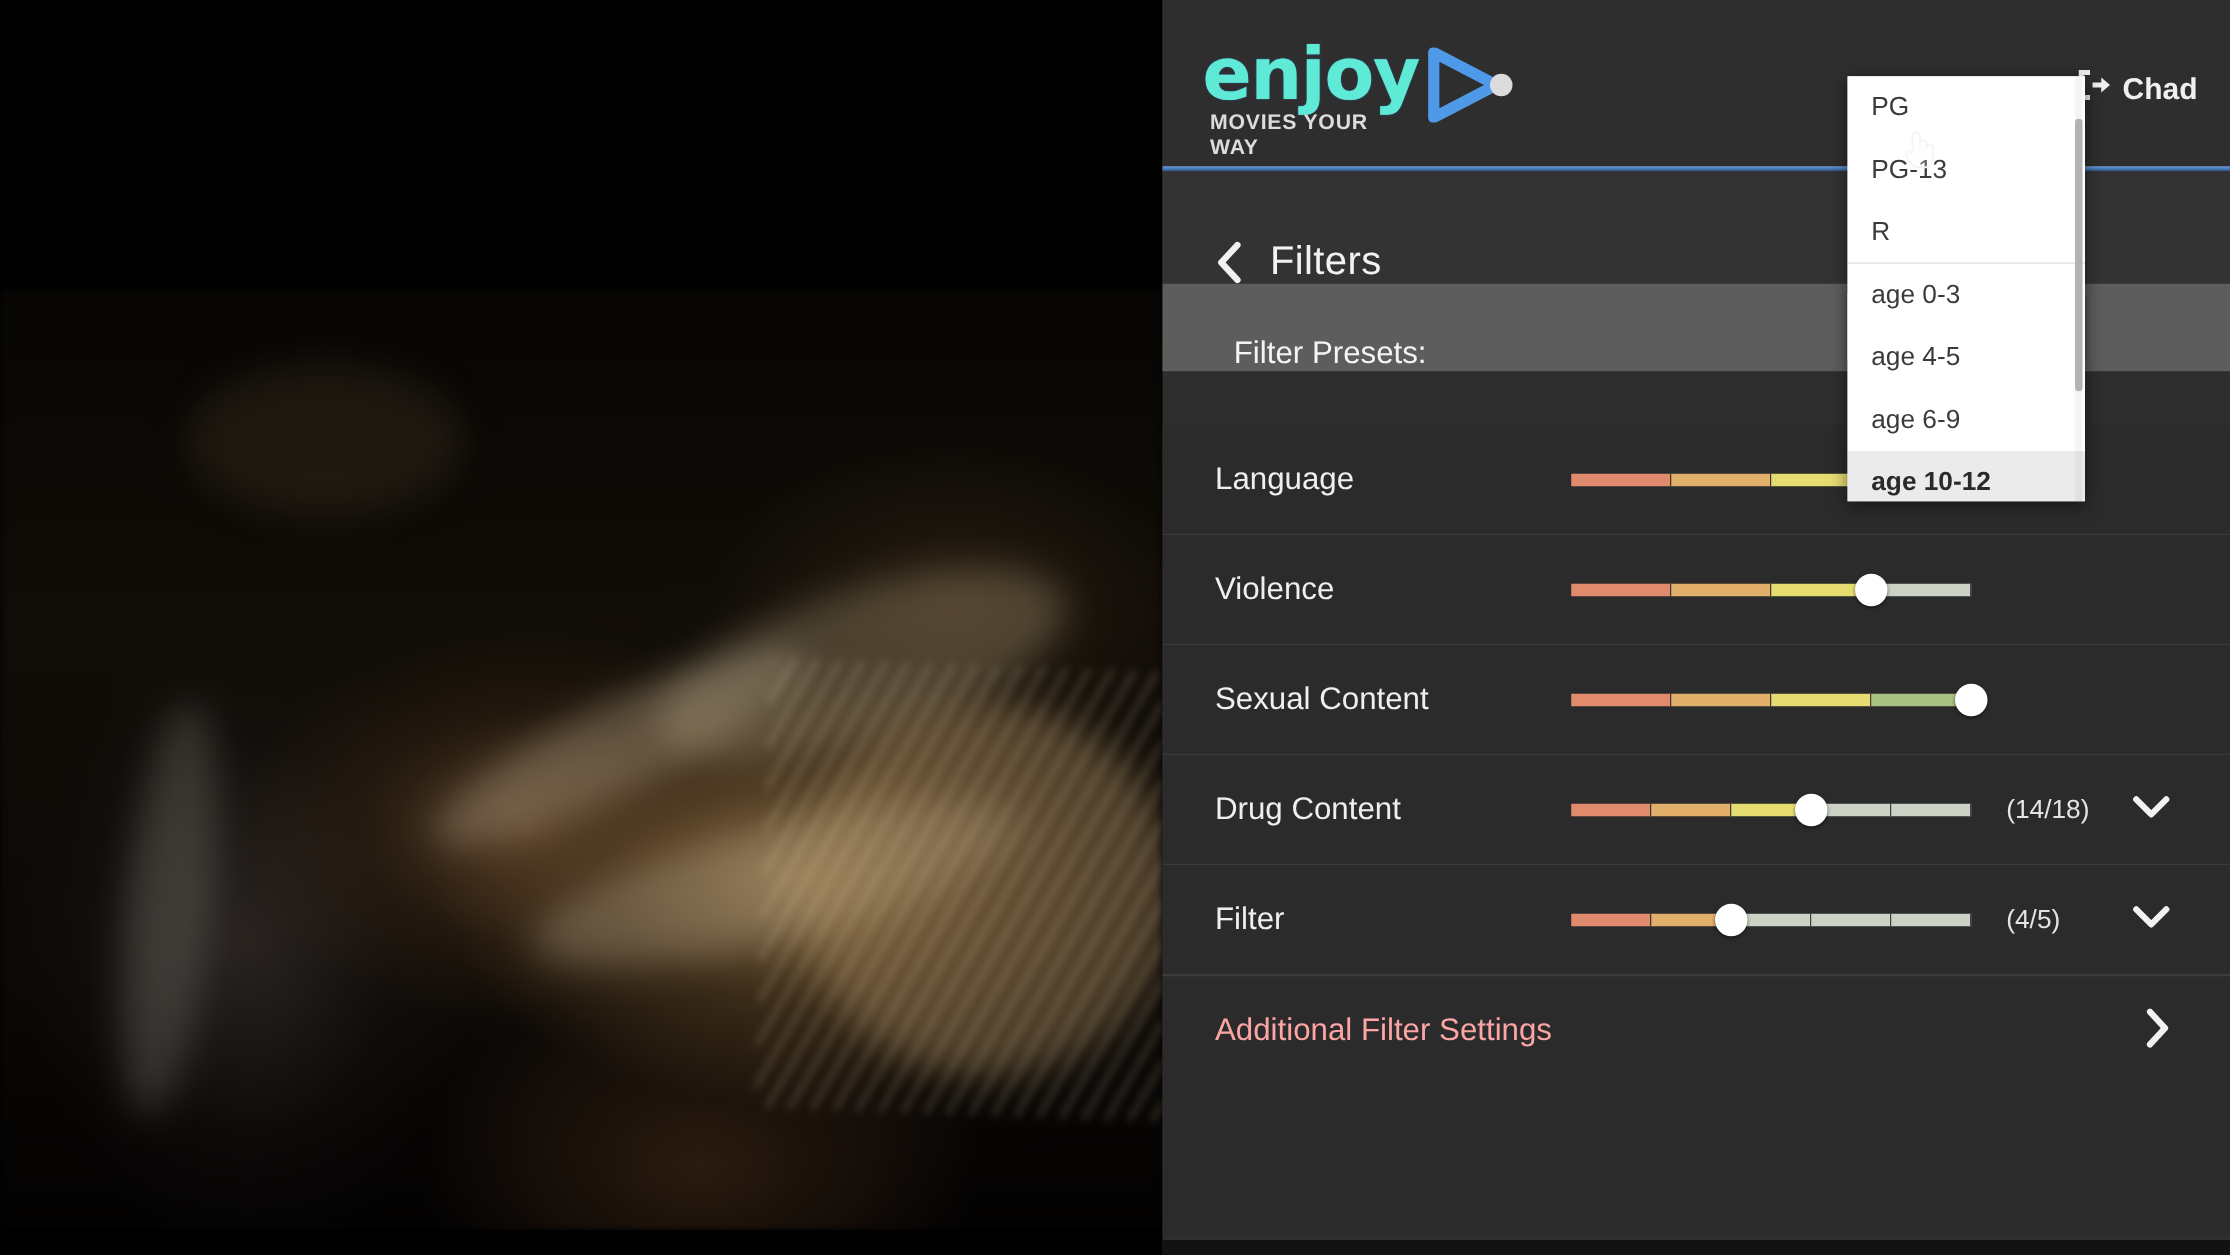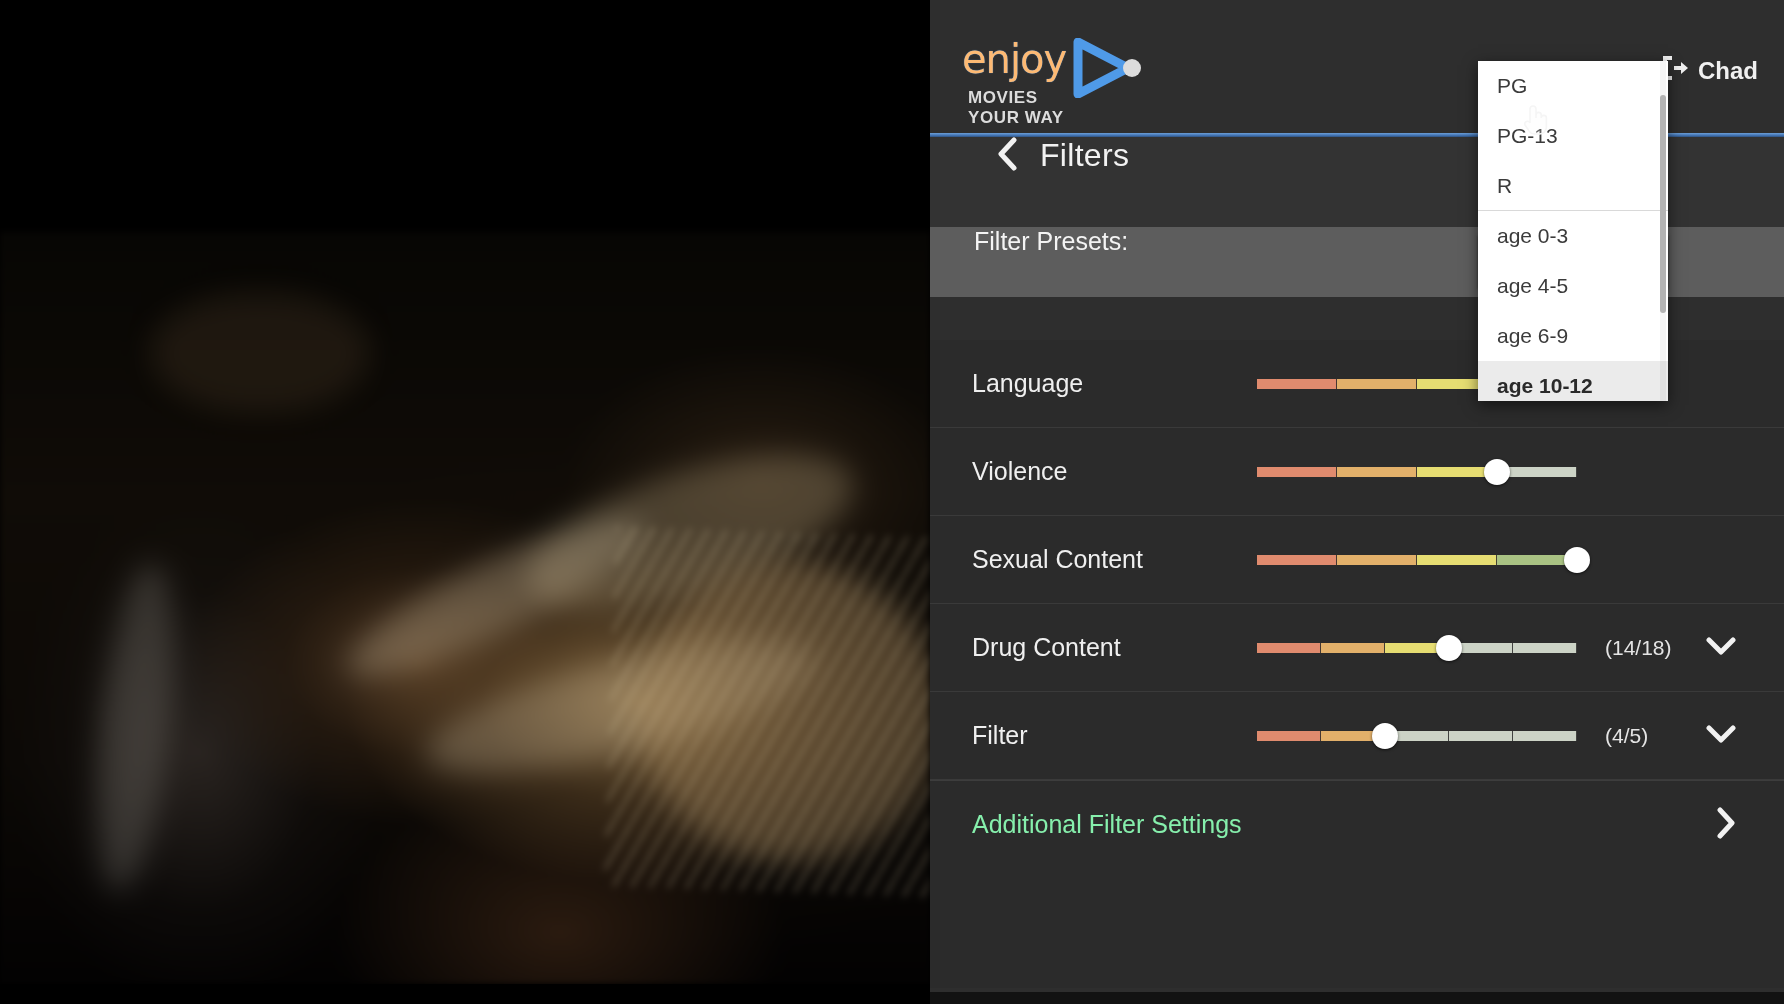"enjoy" .logo-word { color: #fdba74 -> #5eead4; font-size: 40px -> 58px; font-weight: normal -> bold }
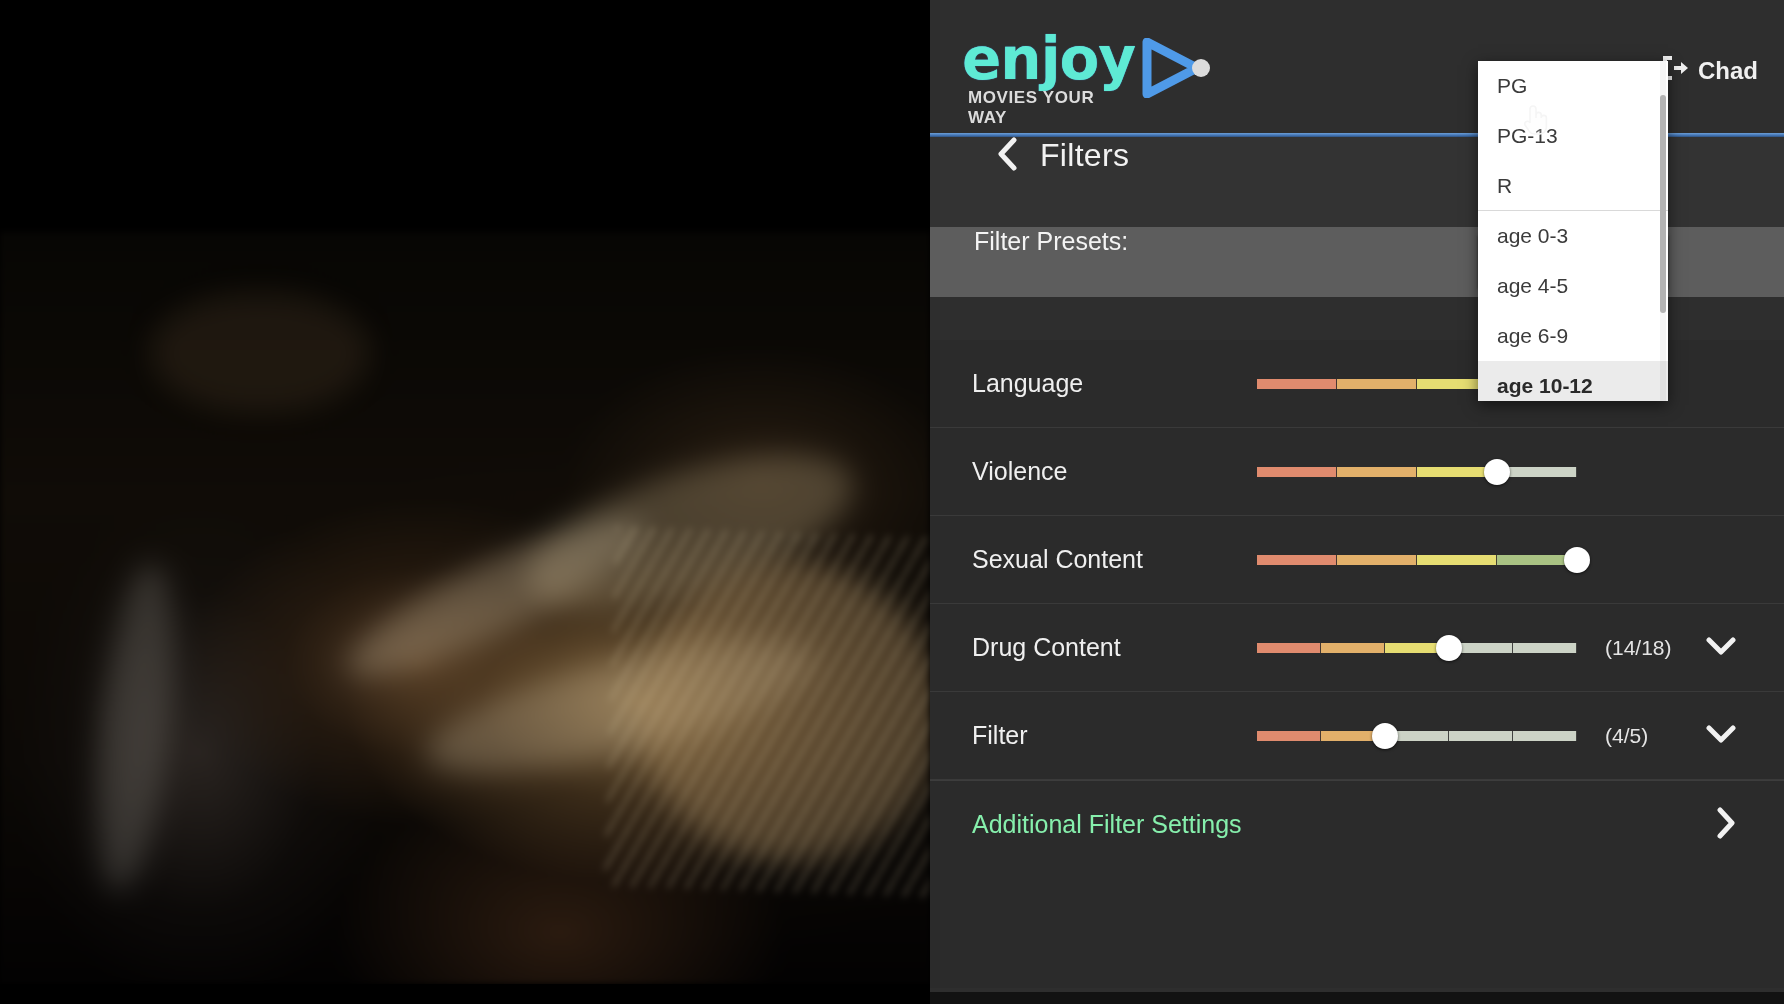"Filters" .filters-title-row { align-items: flex-start -> flex-end; padding-left: 66px -> 42px }
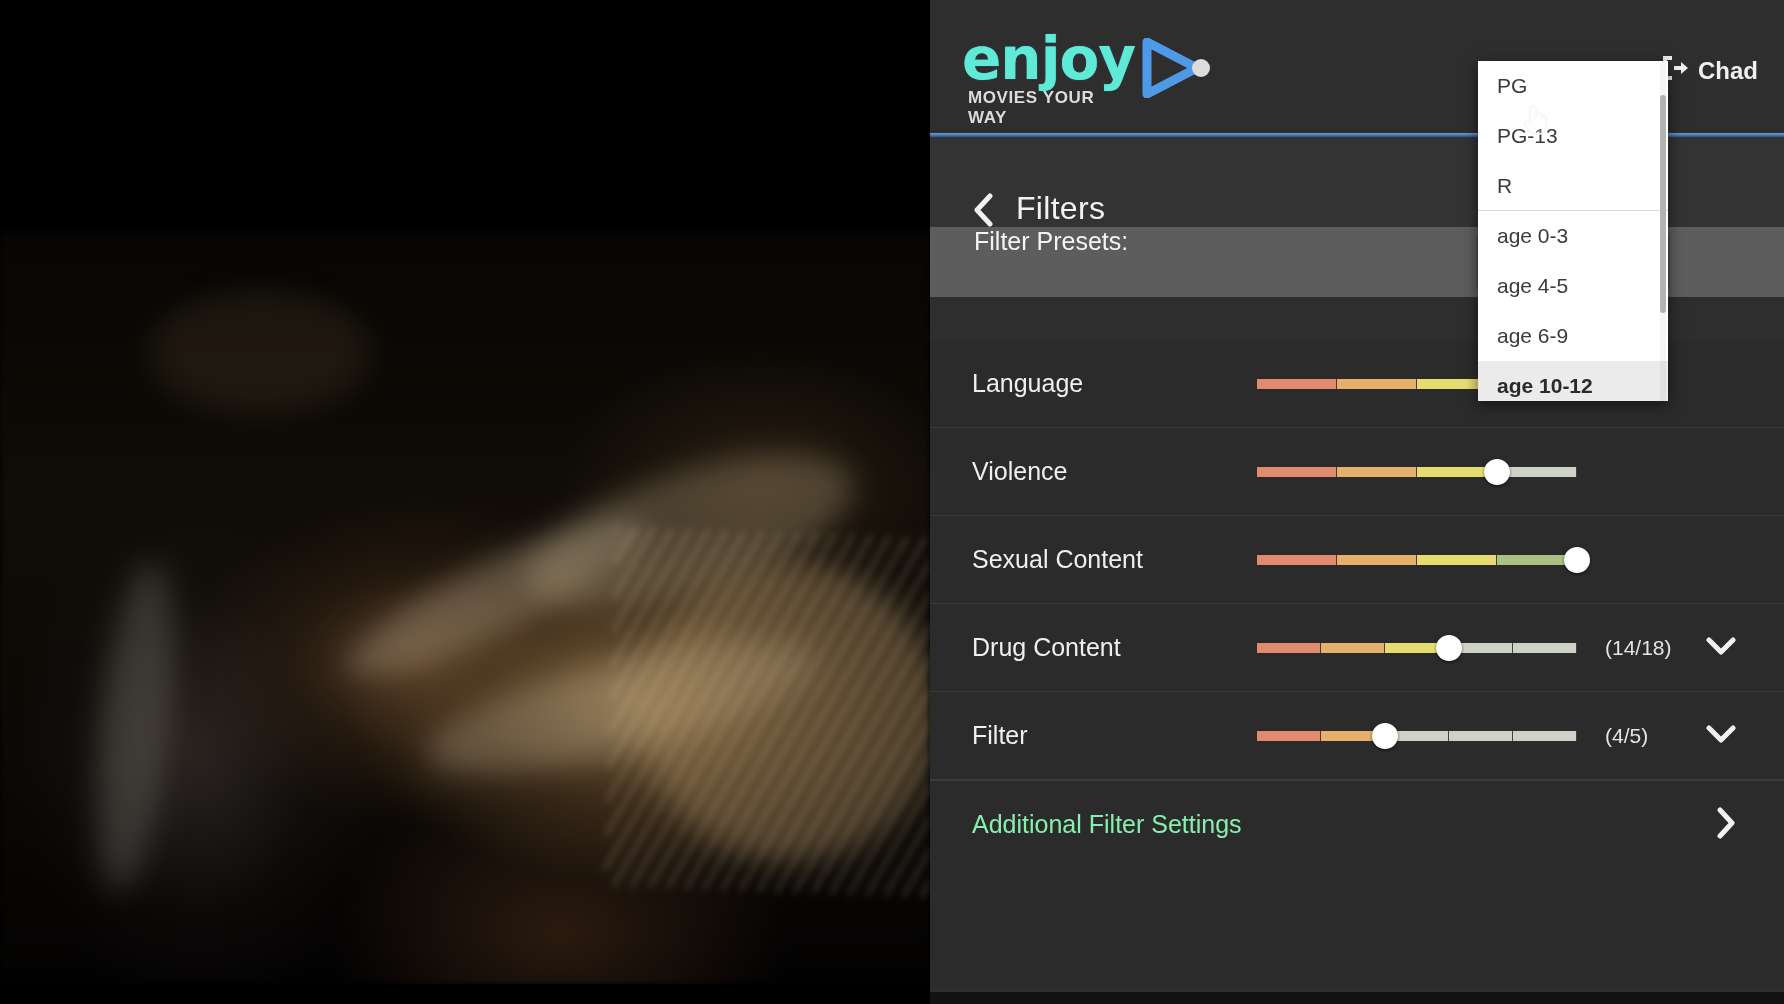"Filter Presets:" .preset-row { align-items: flex-start -> flex-end; padding-left: 44px -> 57px }
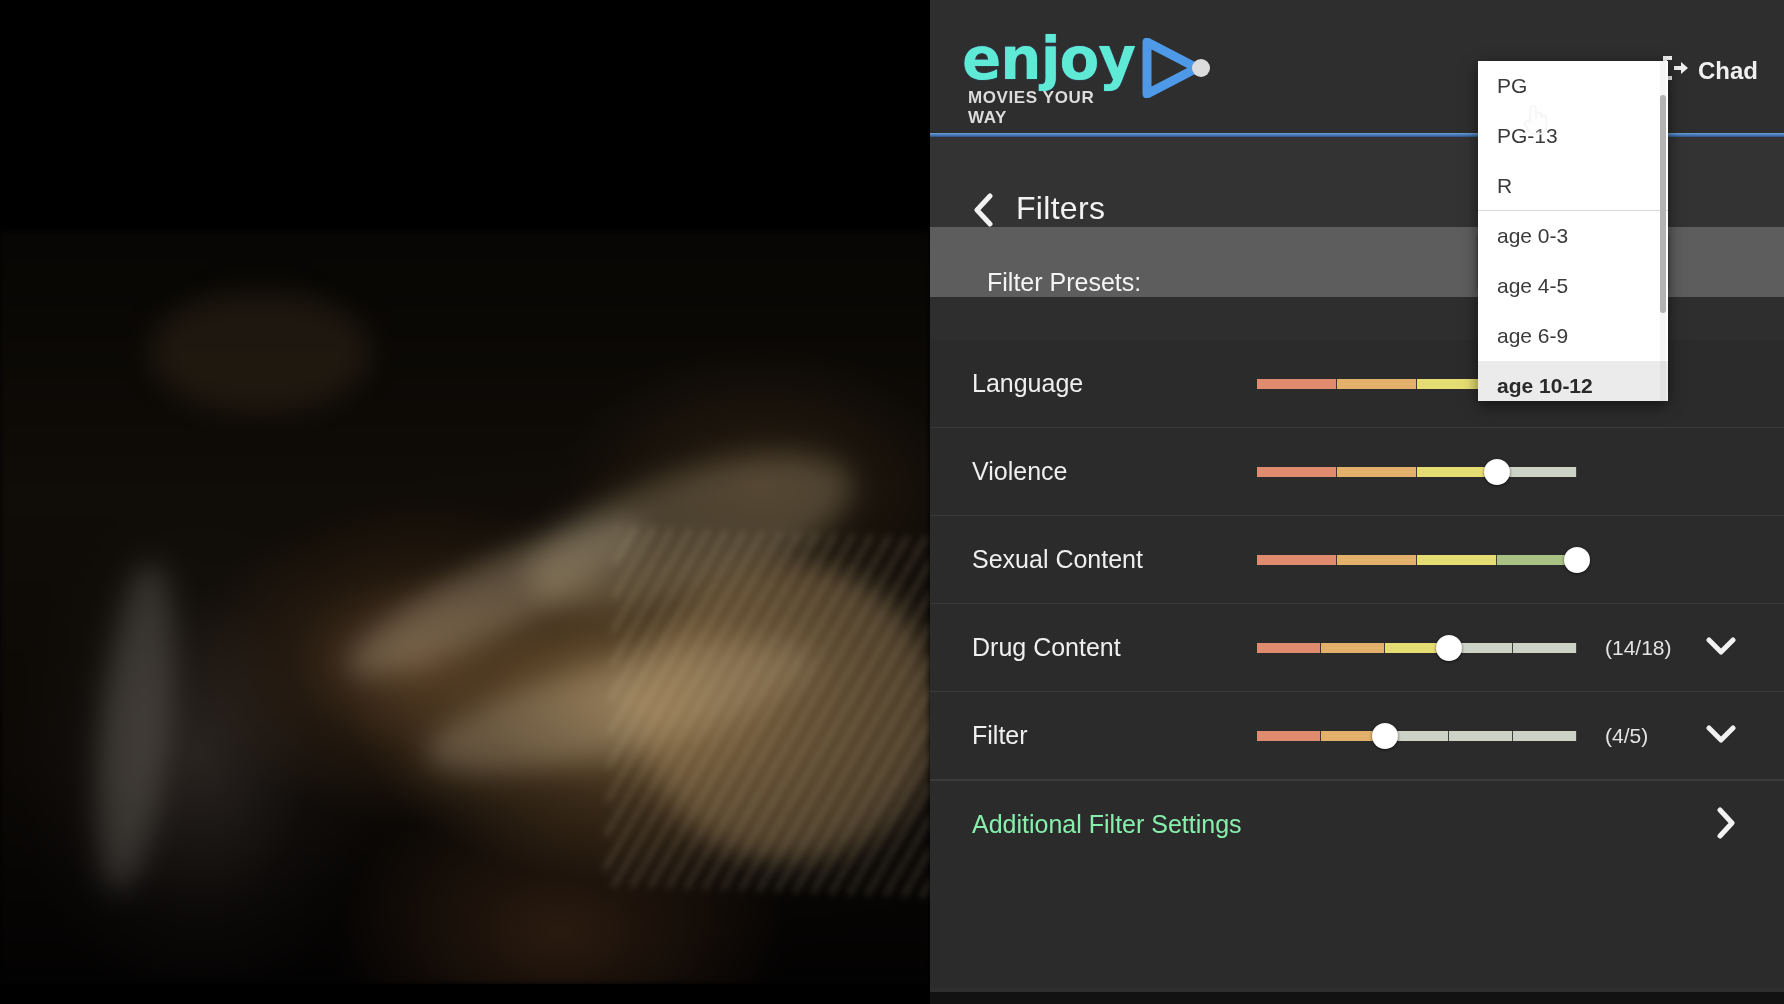"Additional Filter Settings" .extra-label { color: #86efac -> #fca5a5 }
